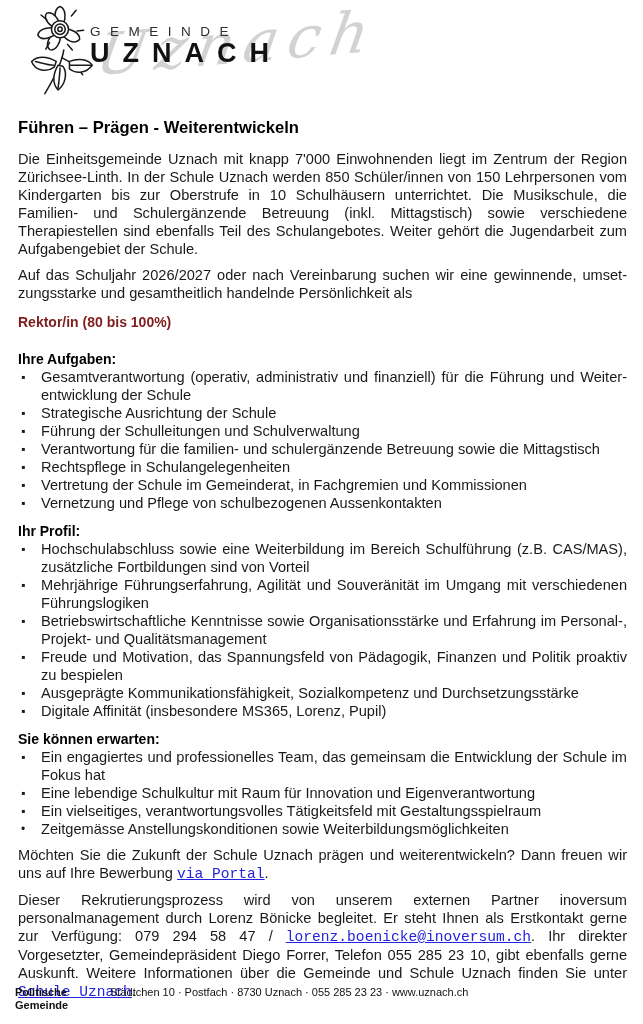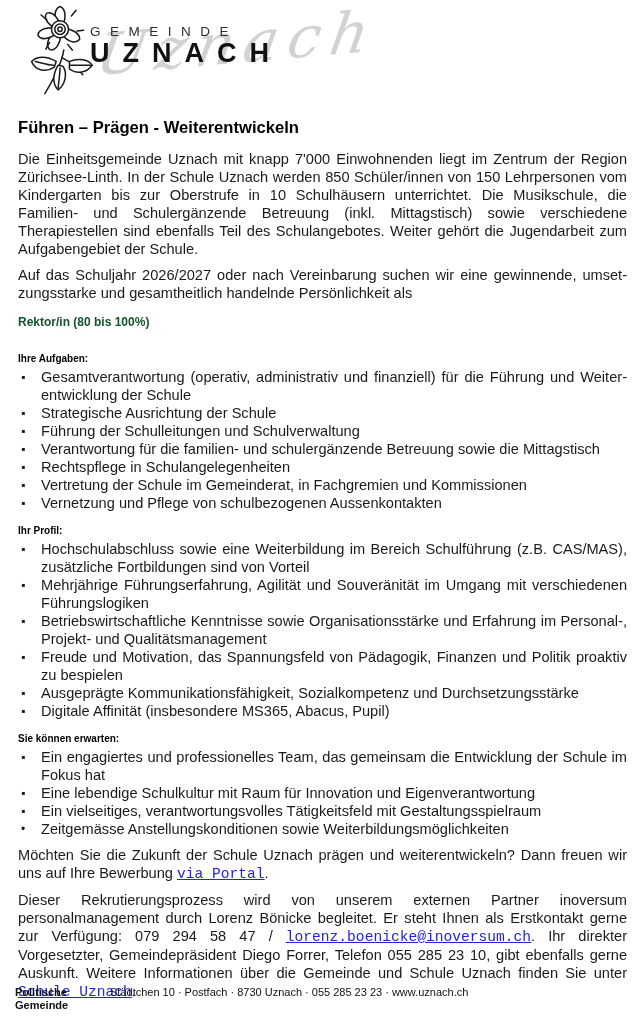"Rektor/in (80 bis 100%)" .position { color: #14532d -> #7f1d1d; font-size: 12px -> 14px }
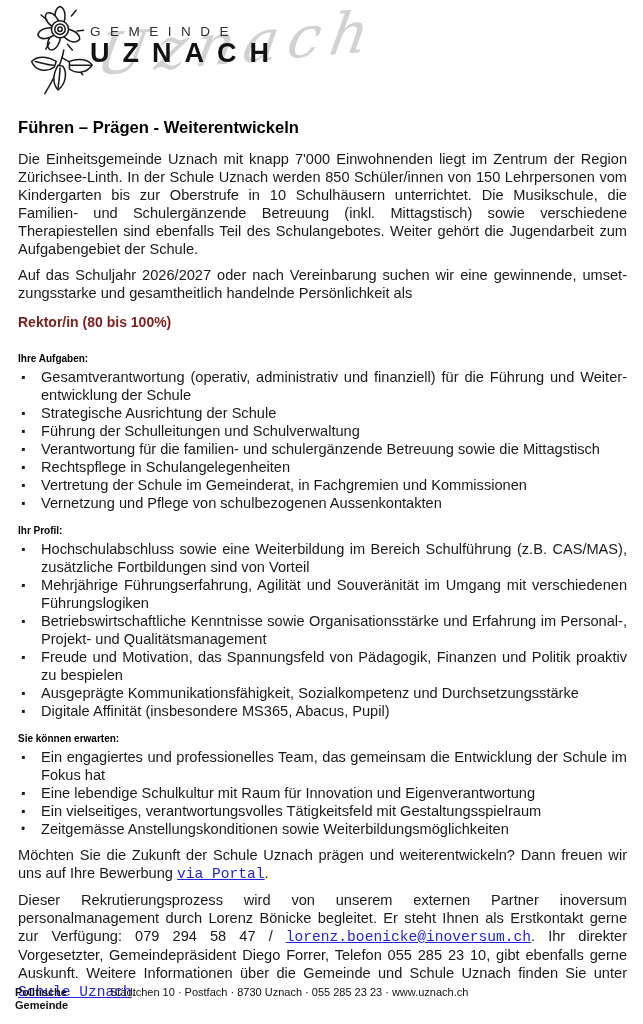"Ihre Aufgaben:" .sec-head { font-size: 10px -> 14px }
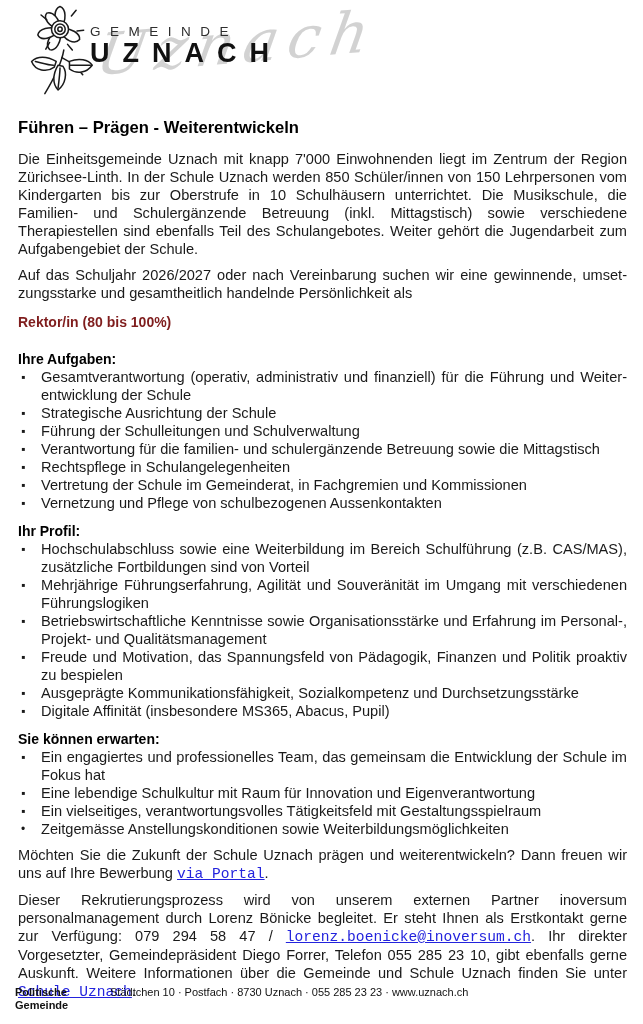"Digitale Affinität (insbesondere MS365," span.li-text { text: Abacus -> Lorenz }
